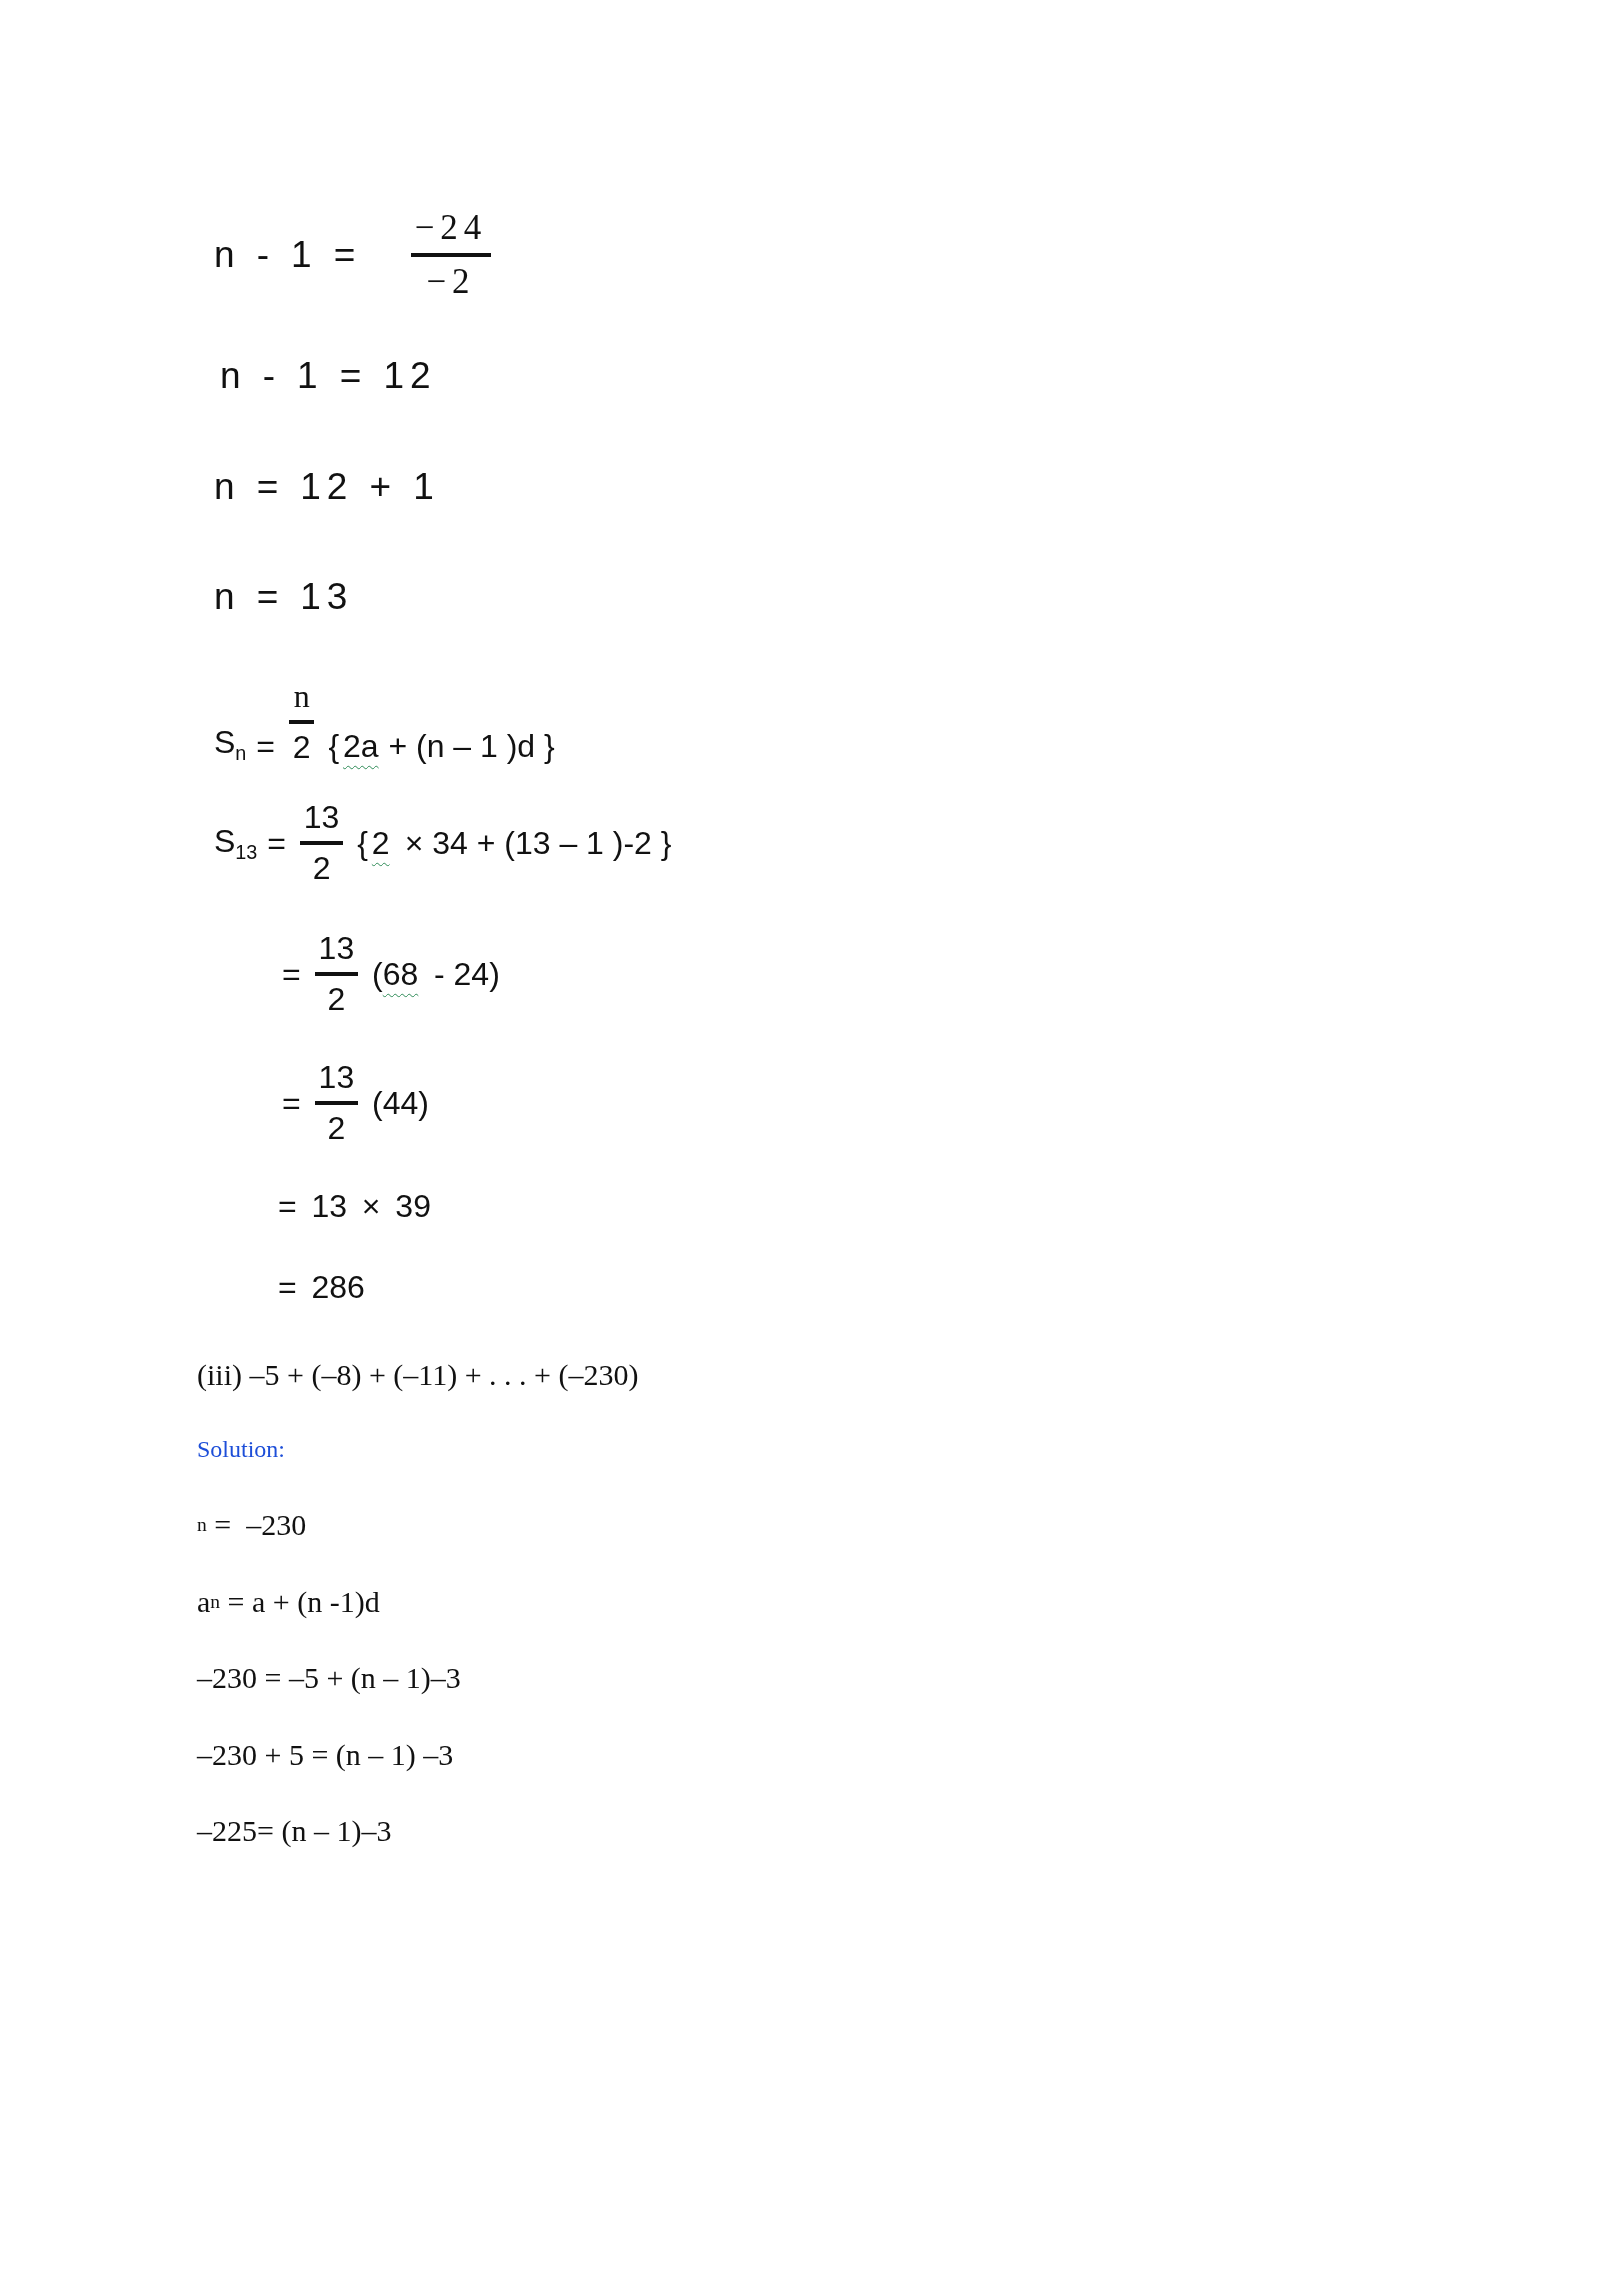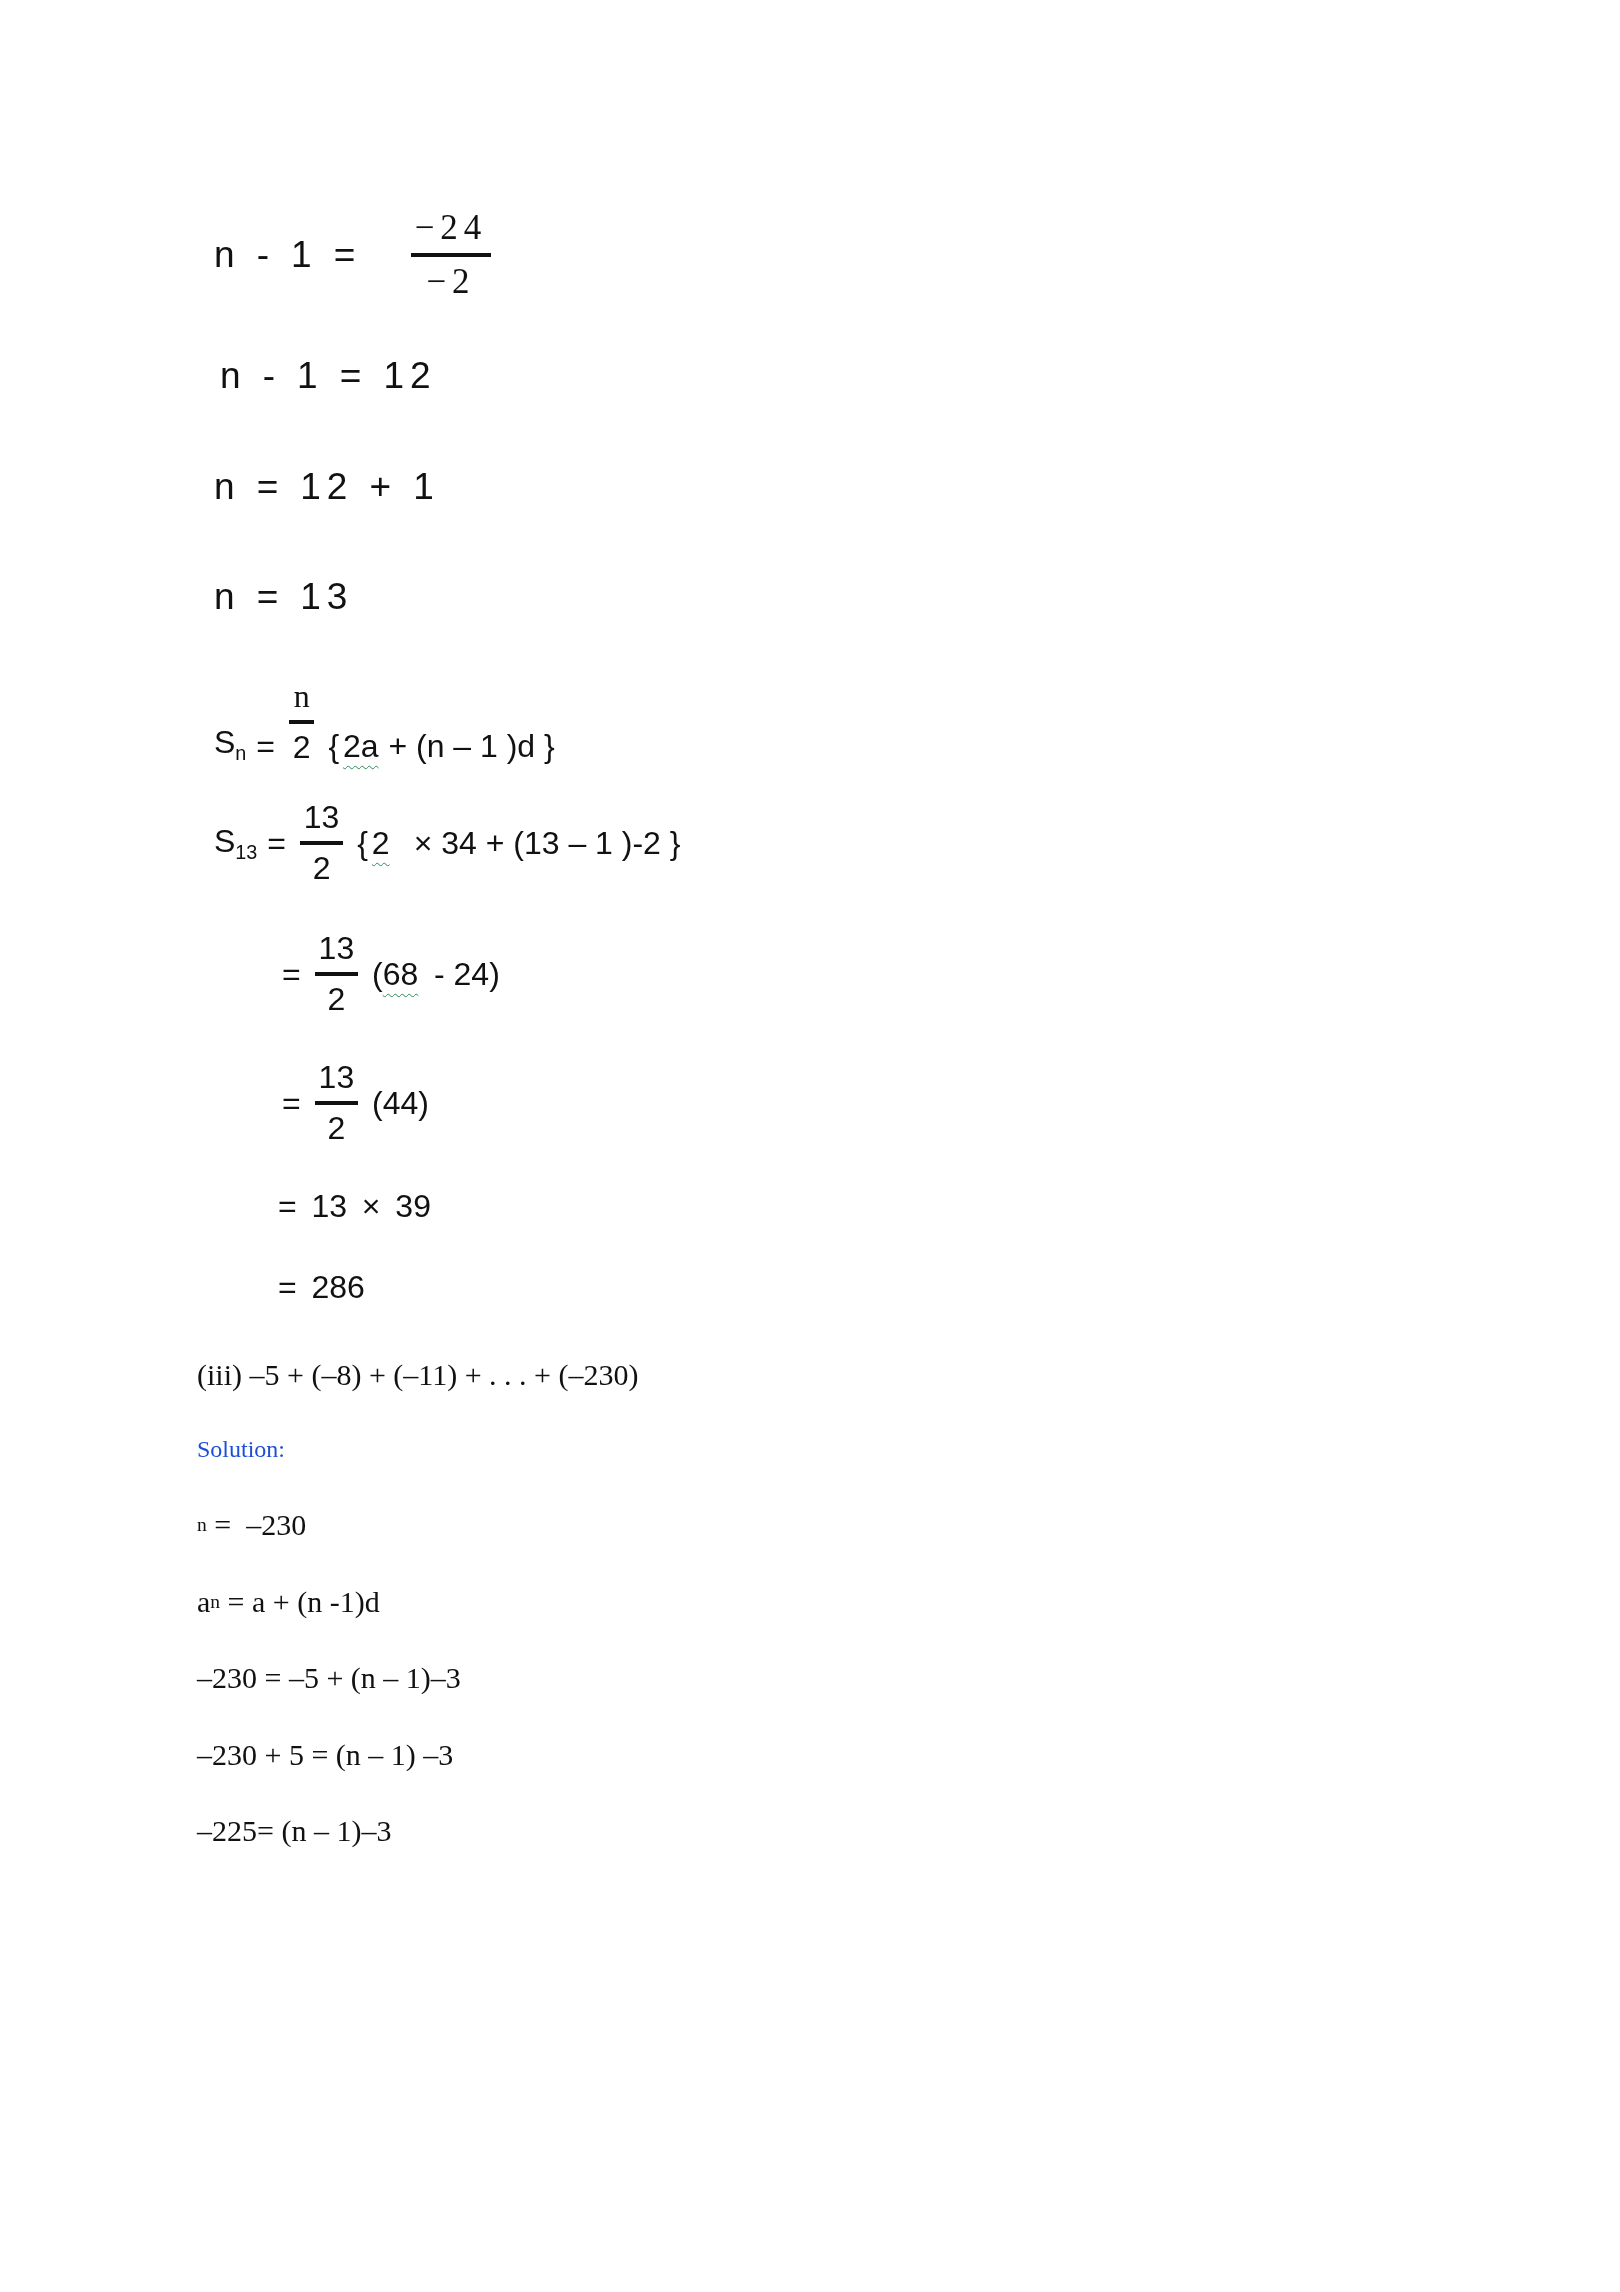"× 34 + (13 –" span { margin-left: 24px -> 15px }
